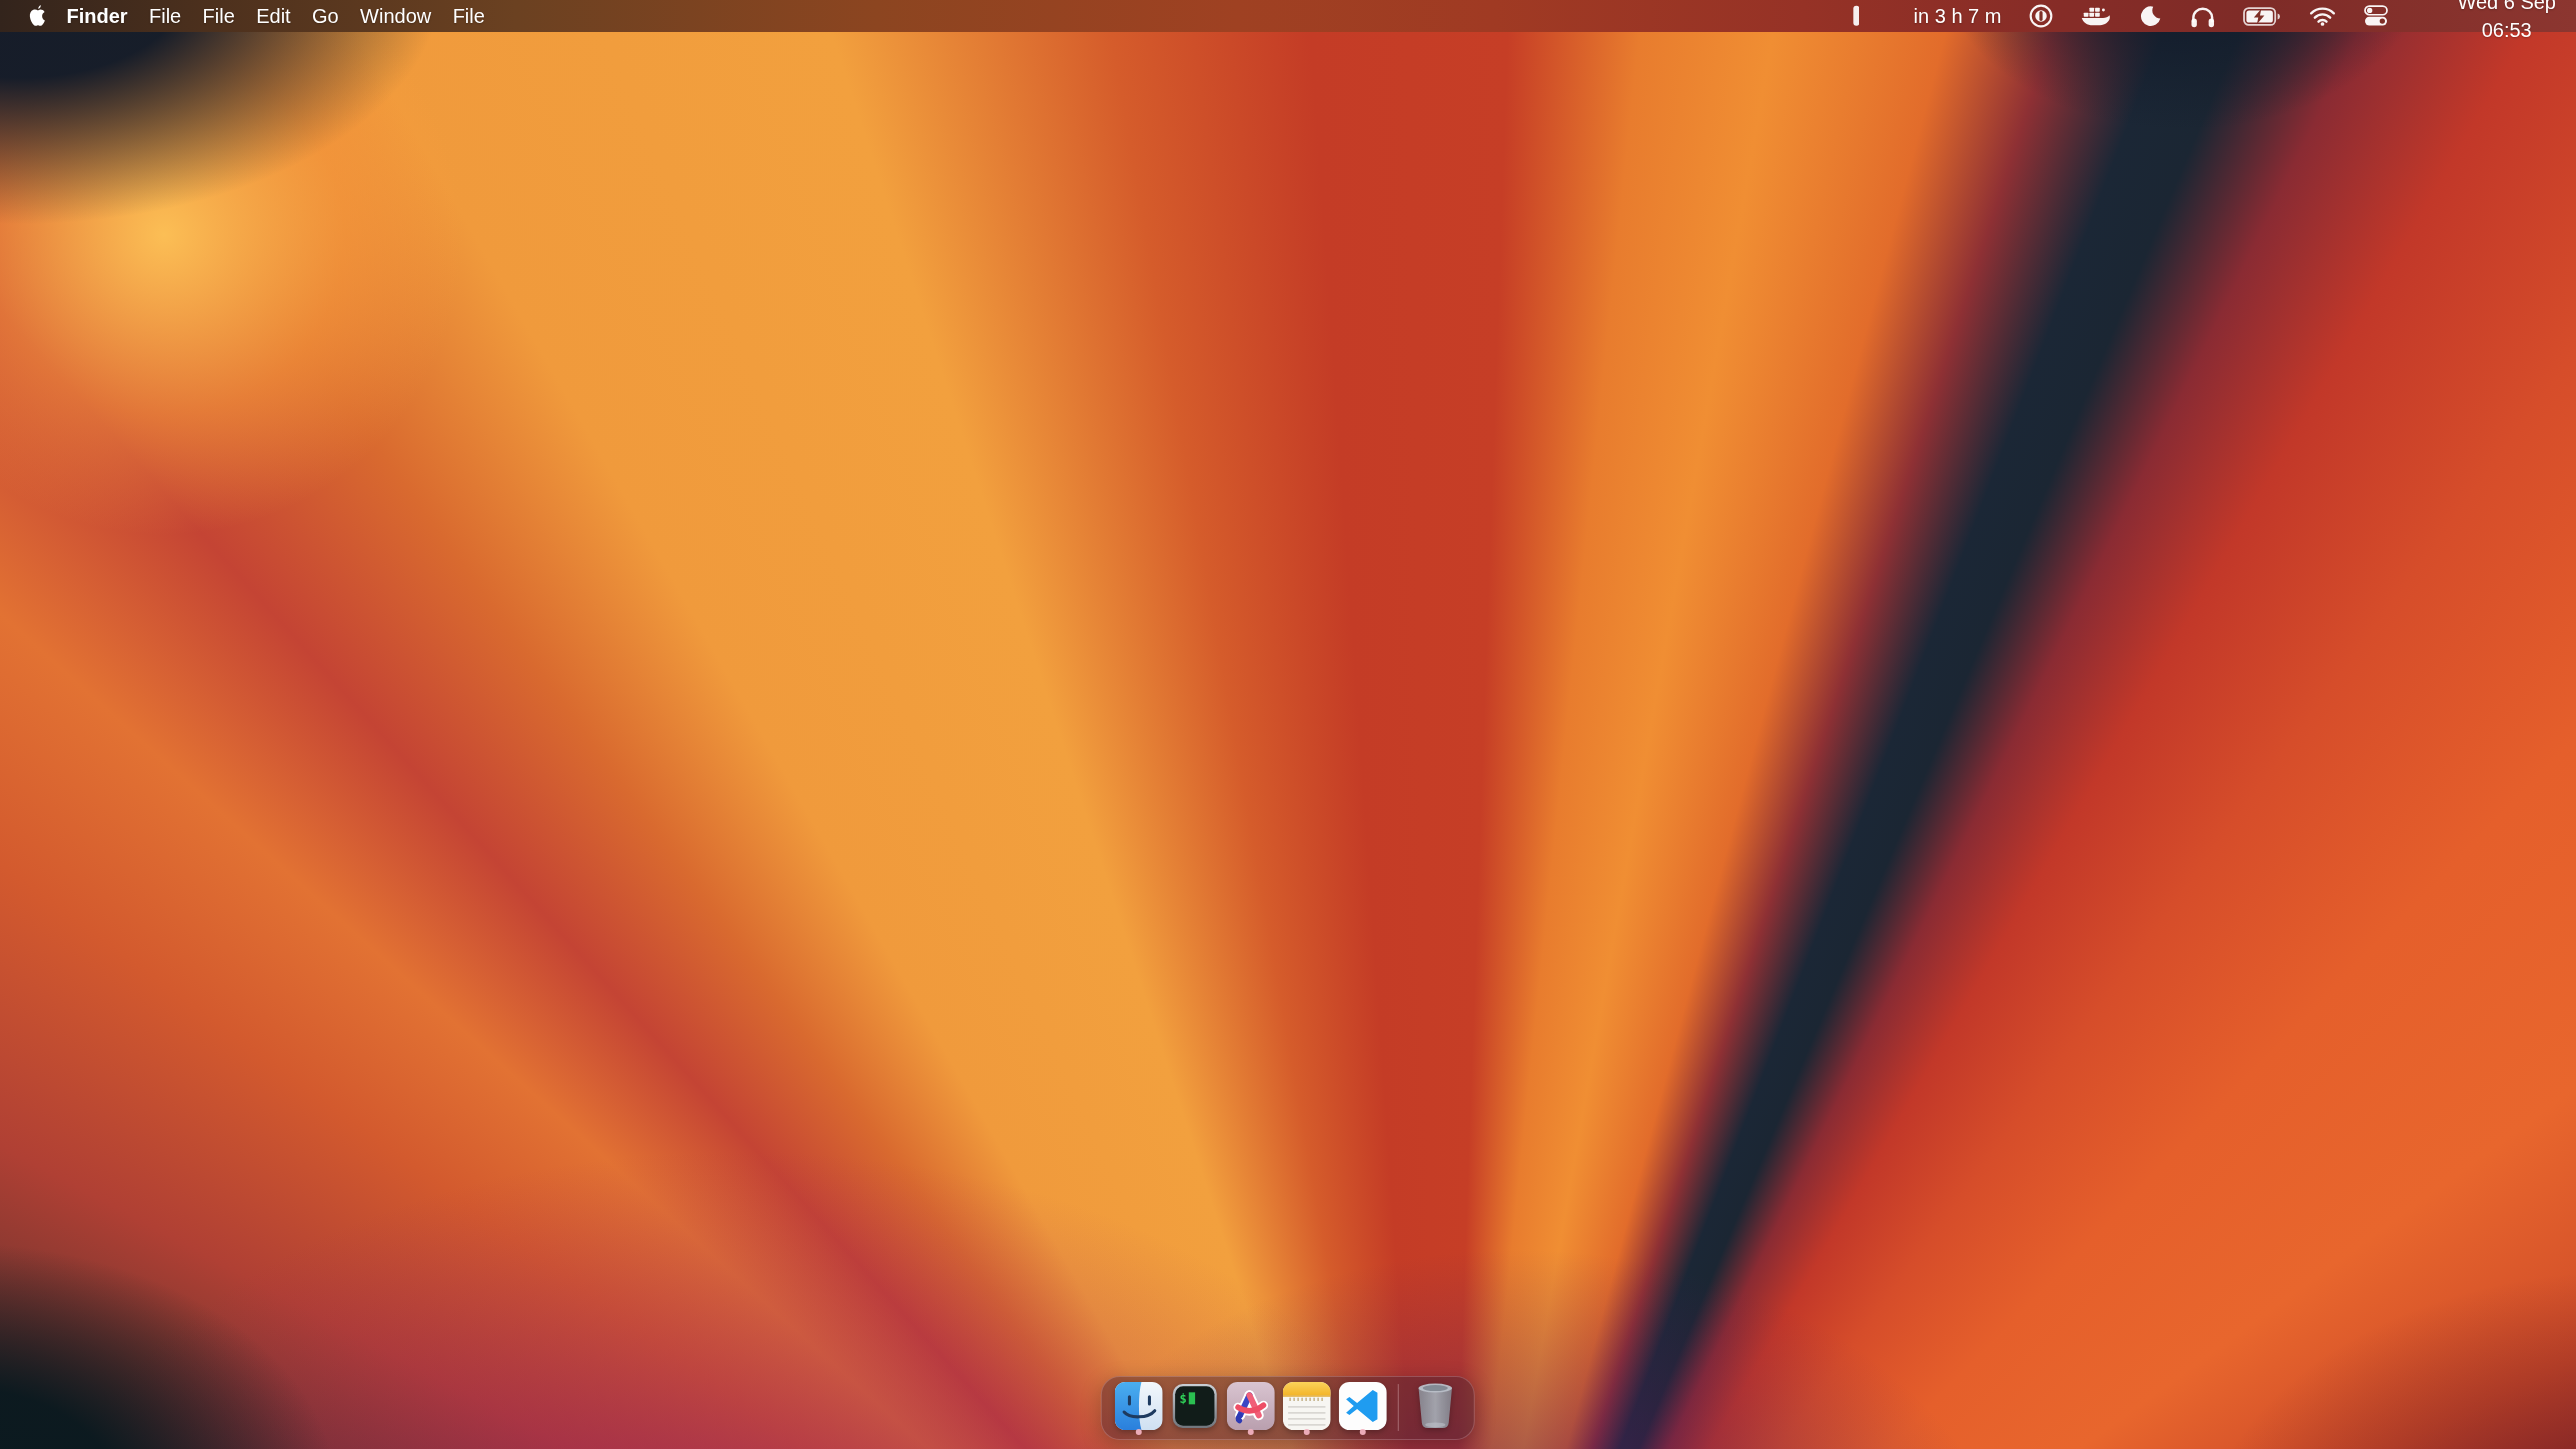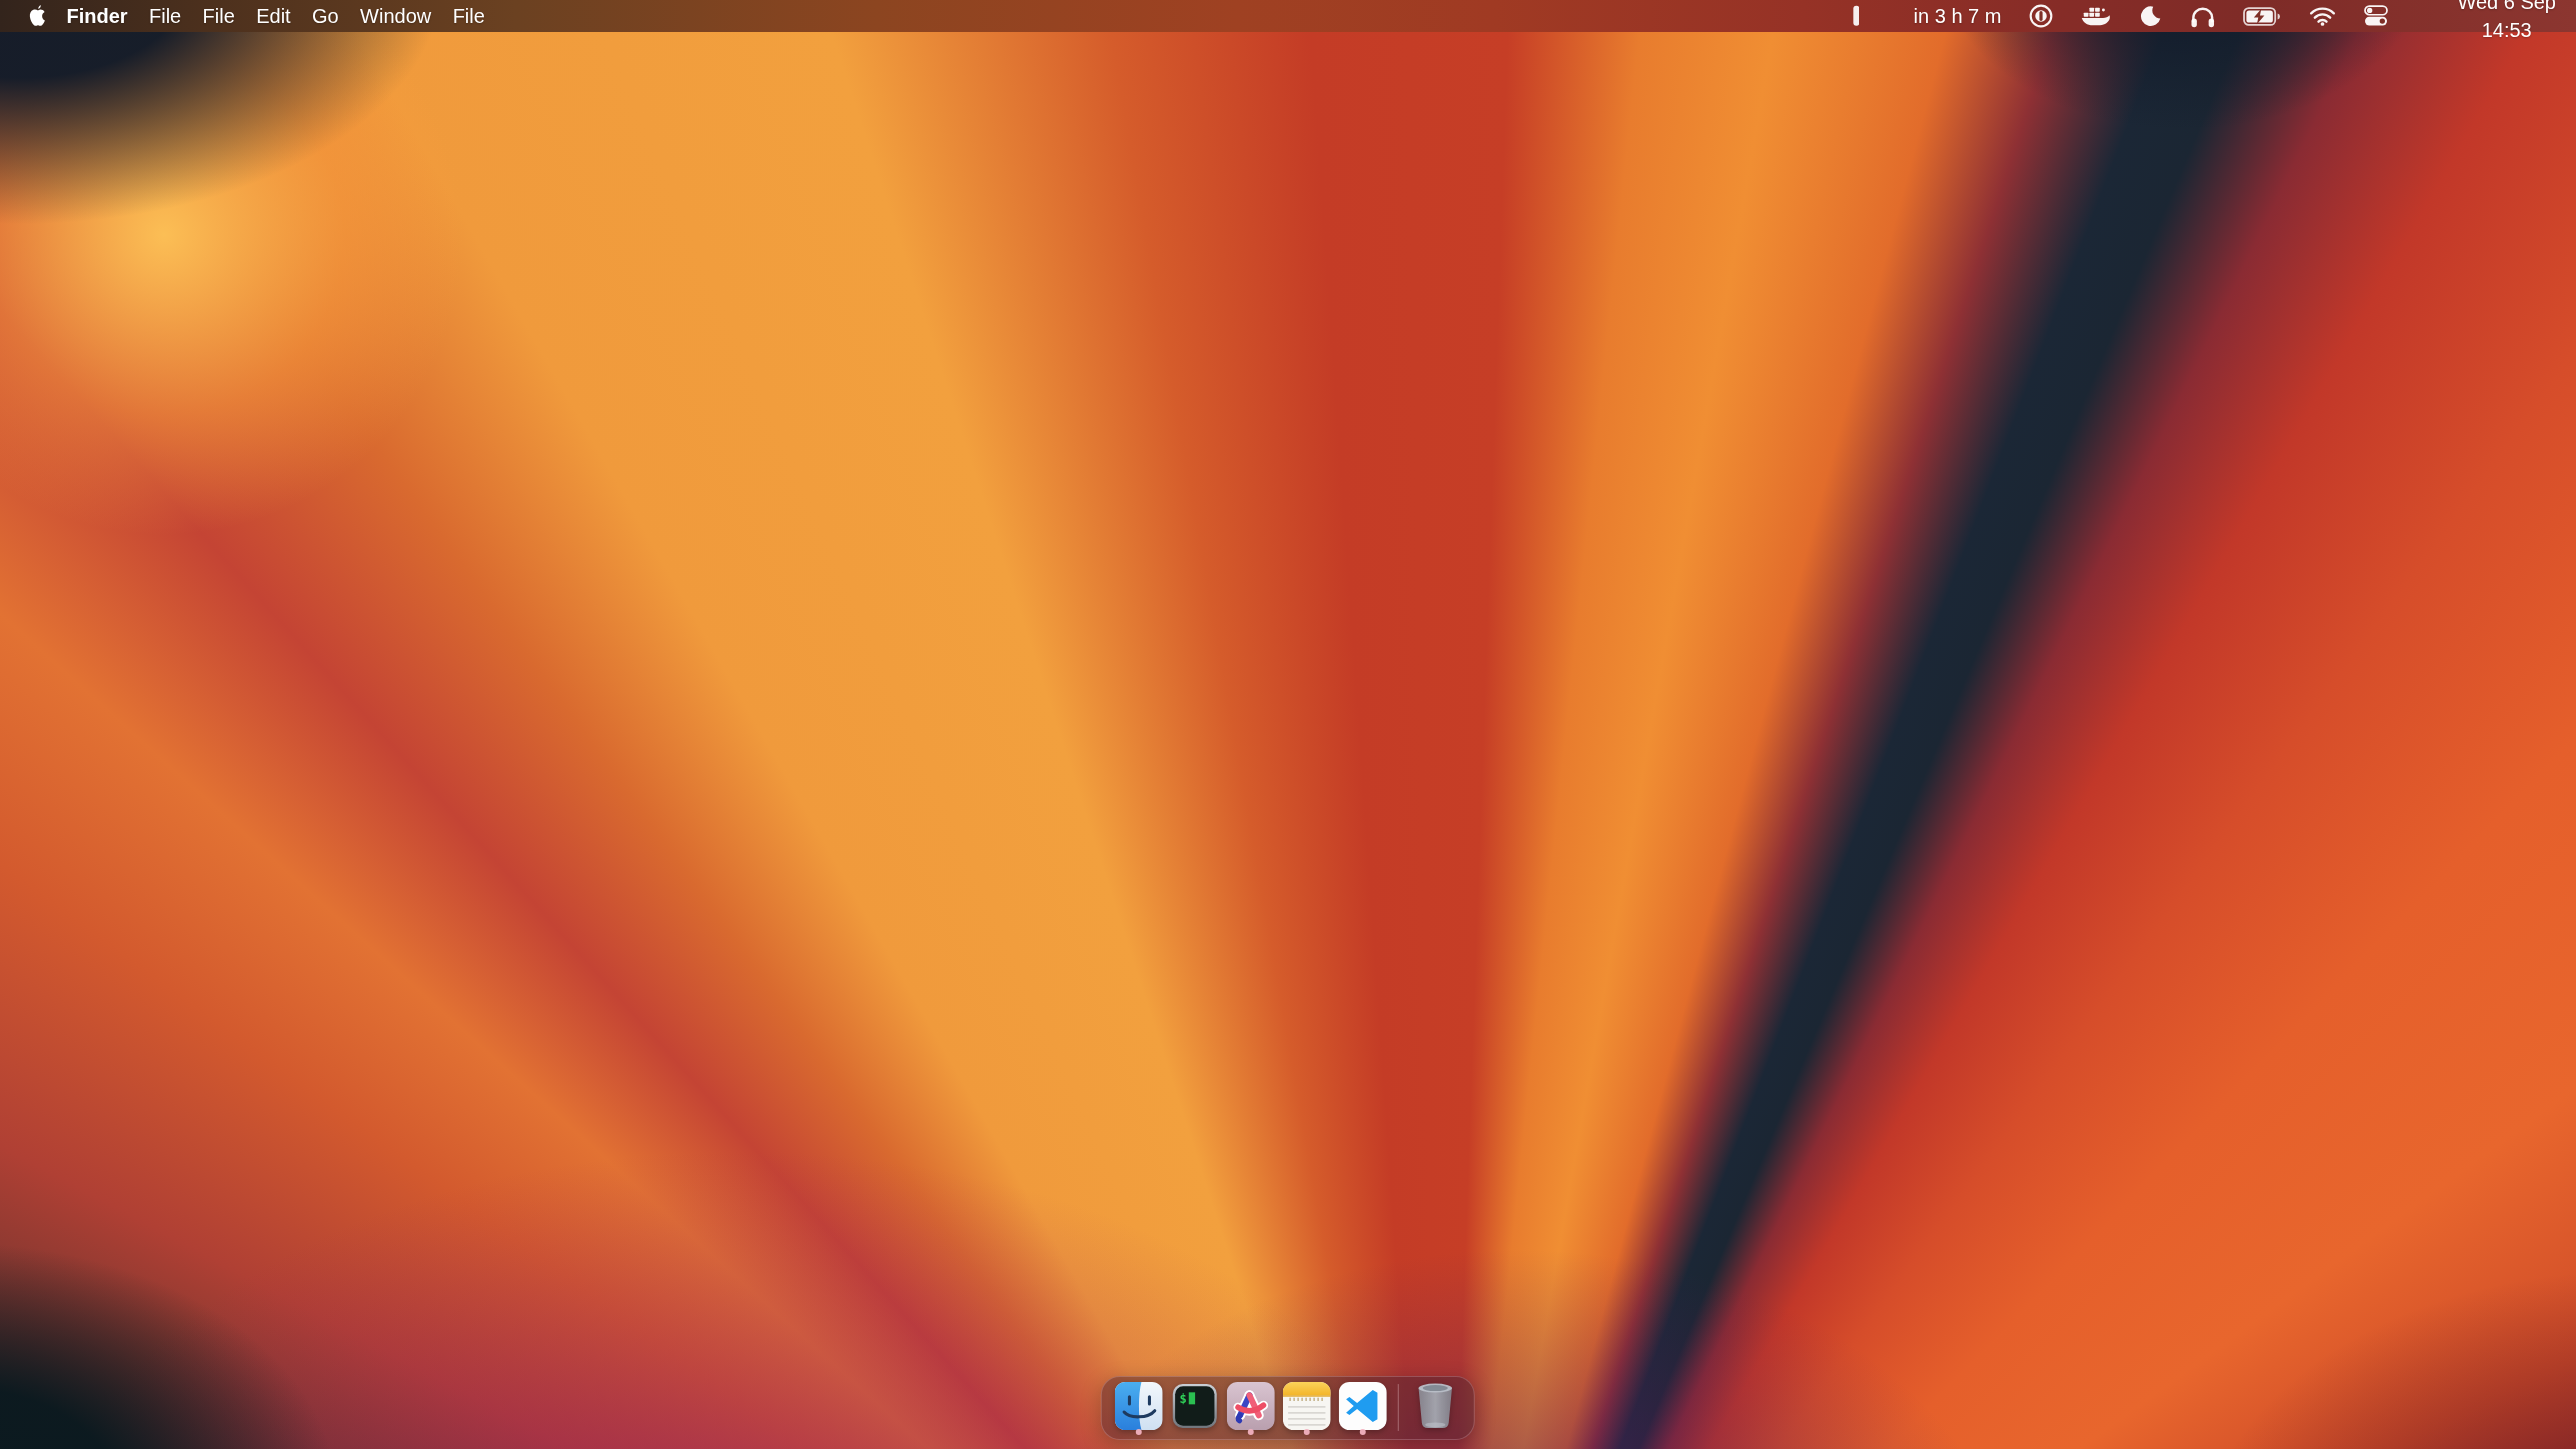"14:53" span.status-text { text: 14:53 -> 06:53 }
